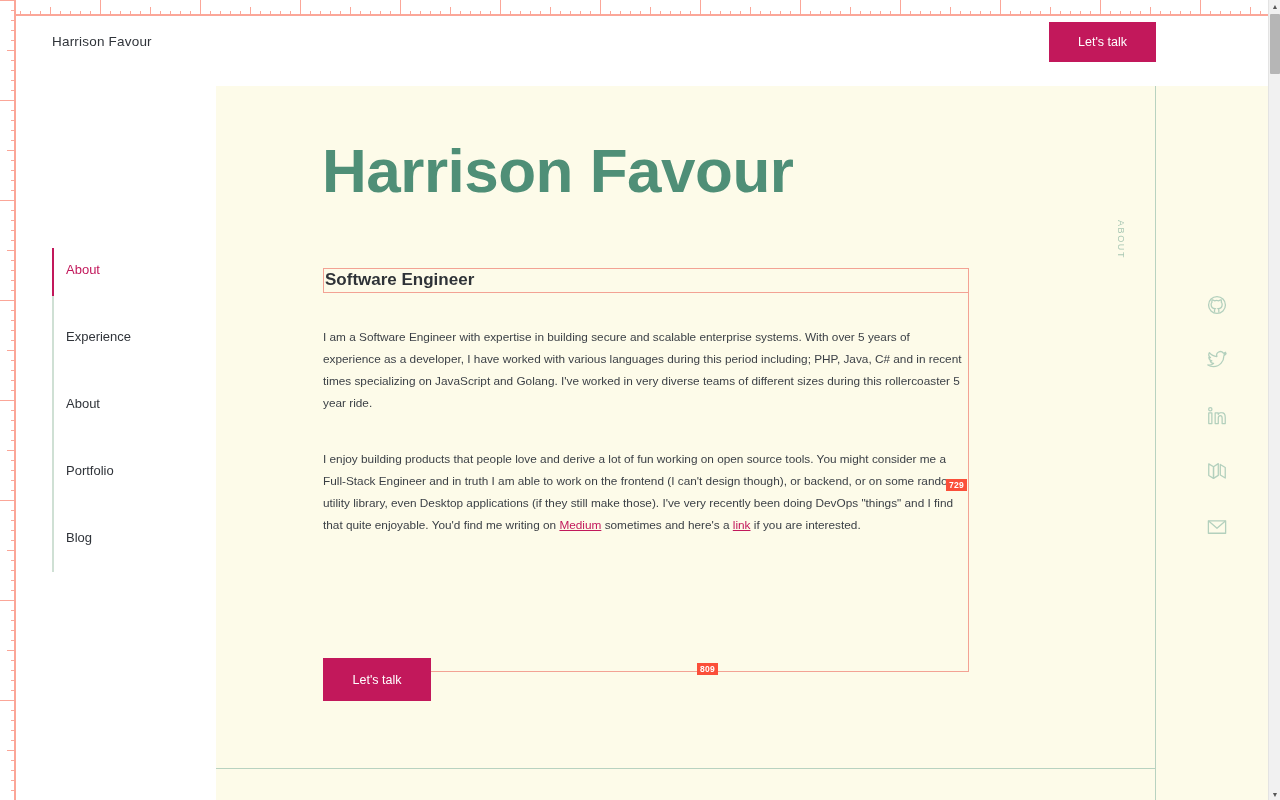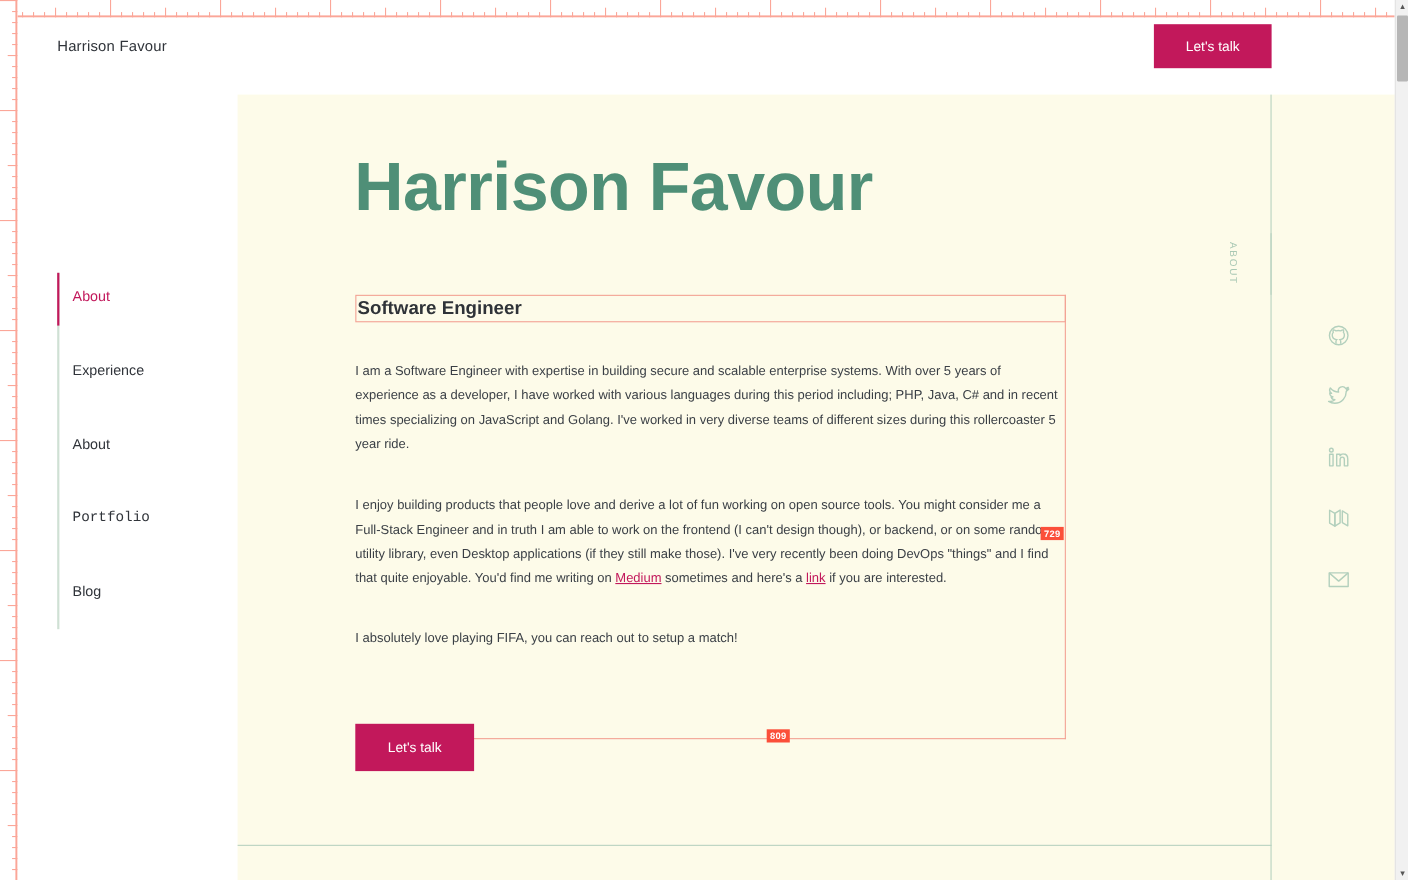"Portfolio" div.nav-item { font-family: Liberation Mono, monospace -> none }
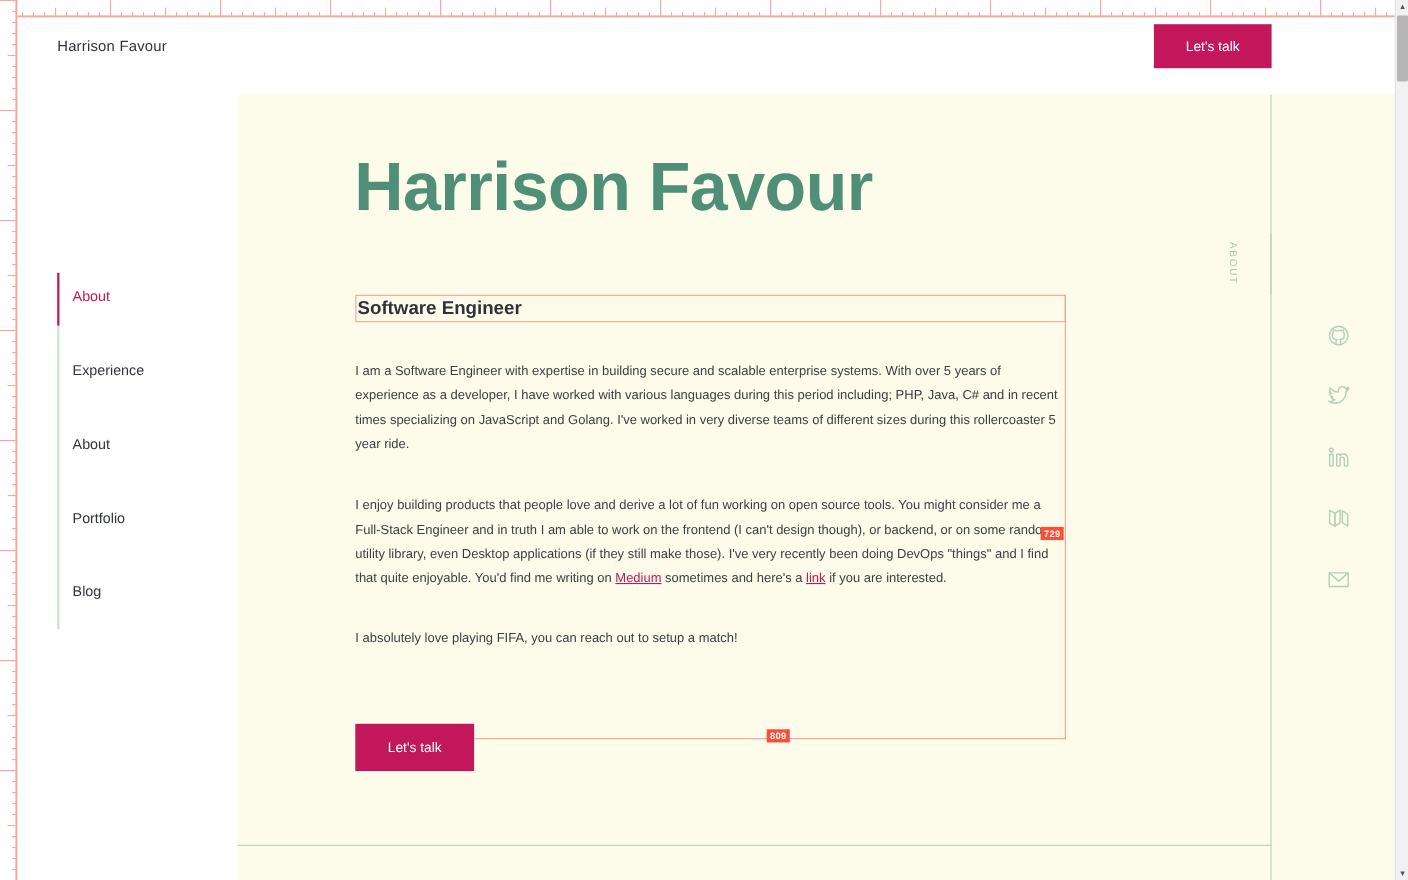"I absolutely love playing FIFA," p.para { html: <p>I absolutely love playing FIFA, you can reach out to setup a match!</p> -> none }
